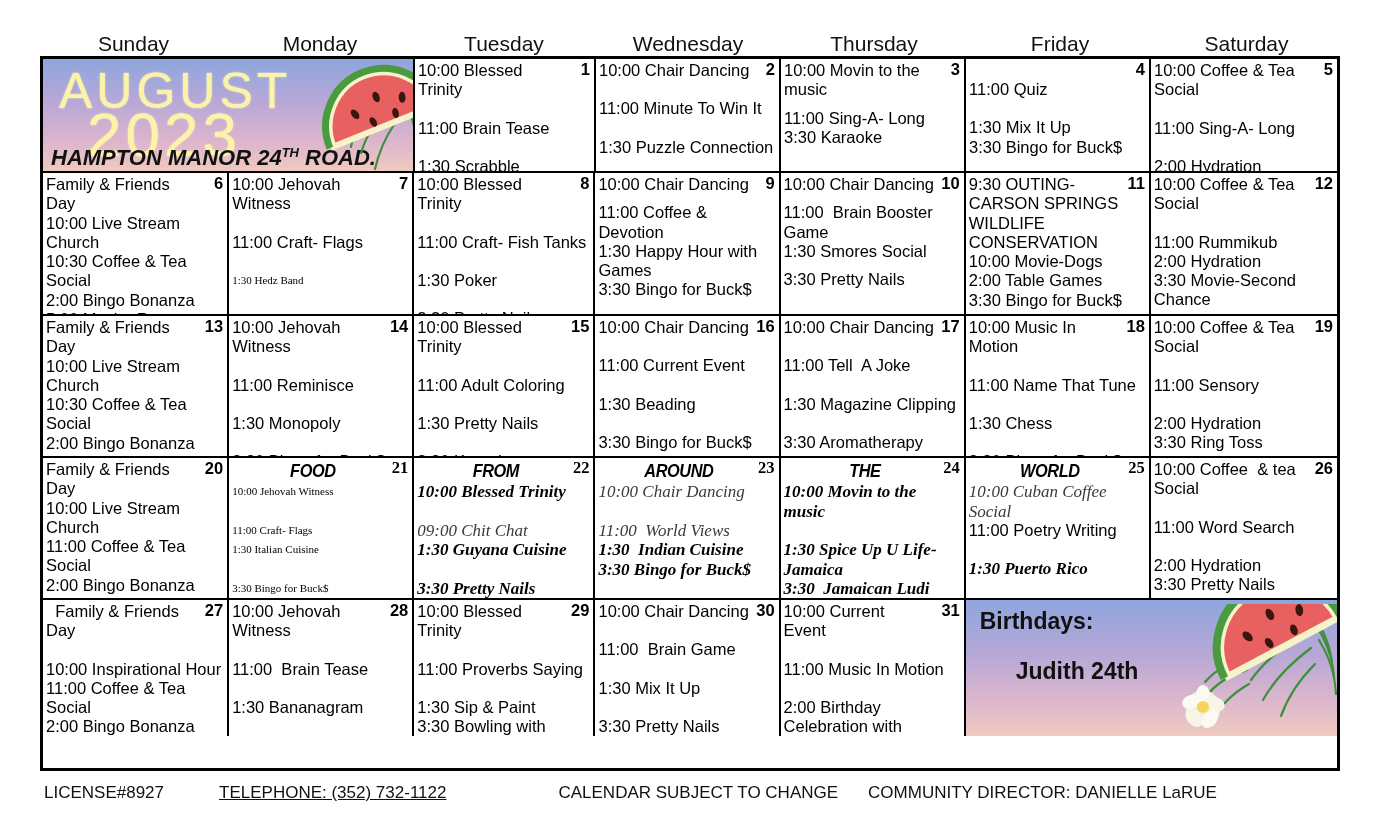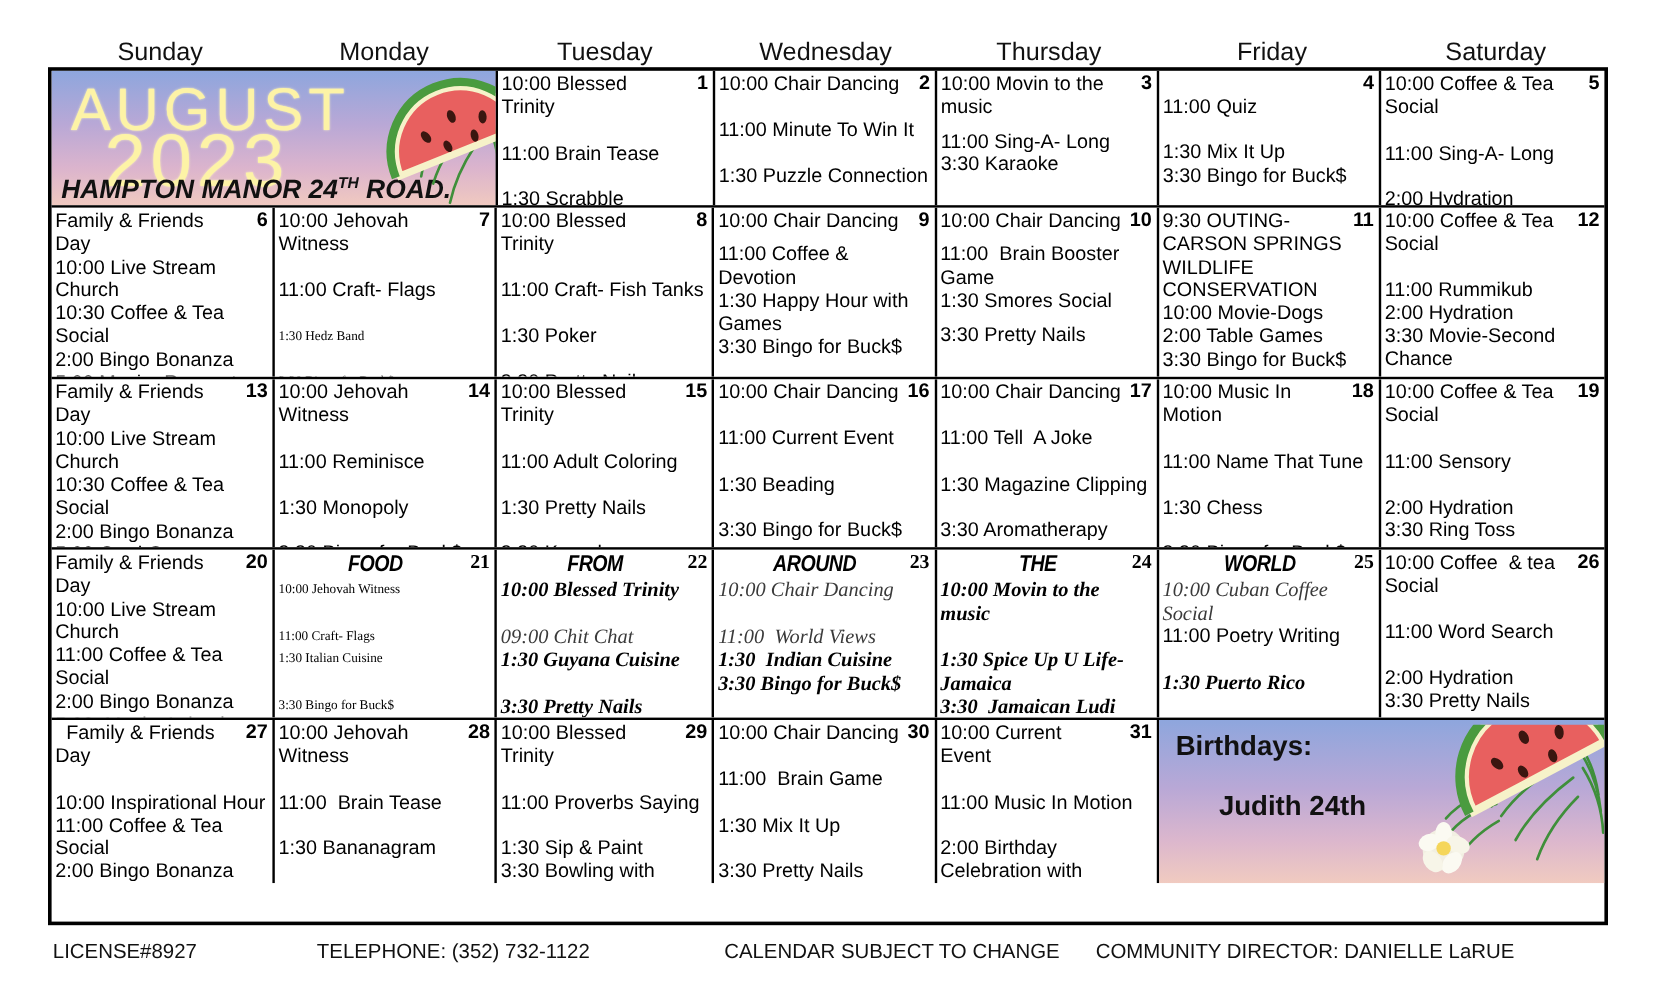"TELEPHONE: (352) 732-1122" .f2 { margin-left: 100px -> 55px; text-decoration: none -> underline }
